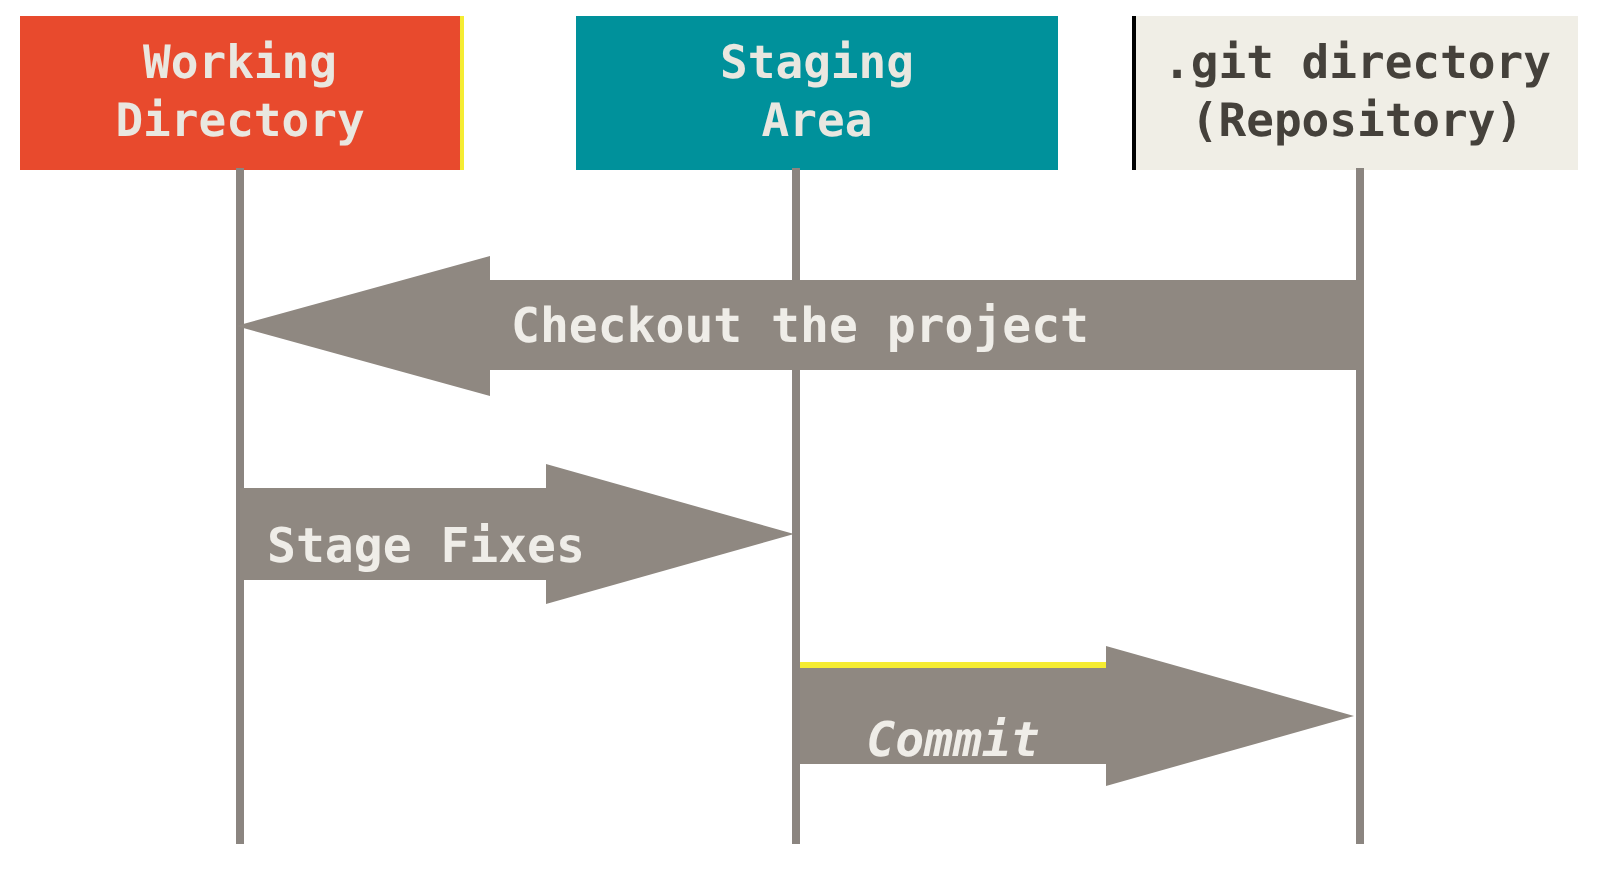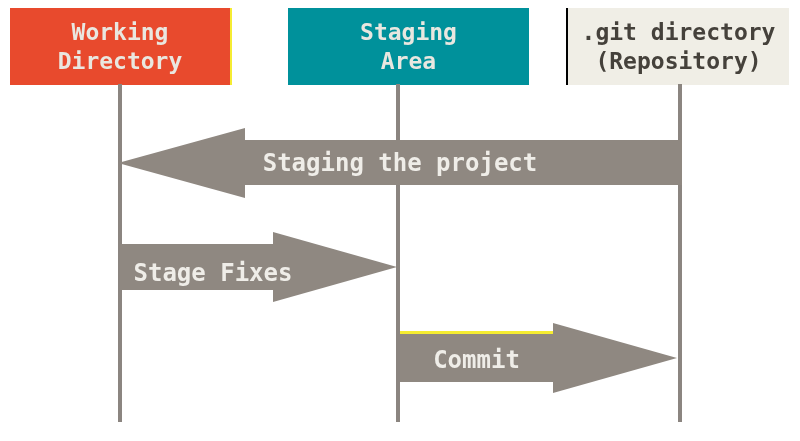"Staging the project" div.arrow-label { text: Staging -> Checkout }
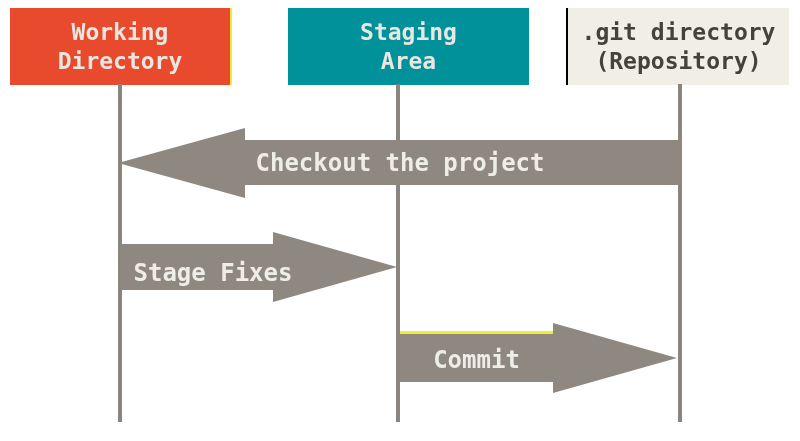"Commit" .commit-label { font-style: none -> italic; top: 336px -> 346px }
